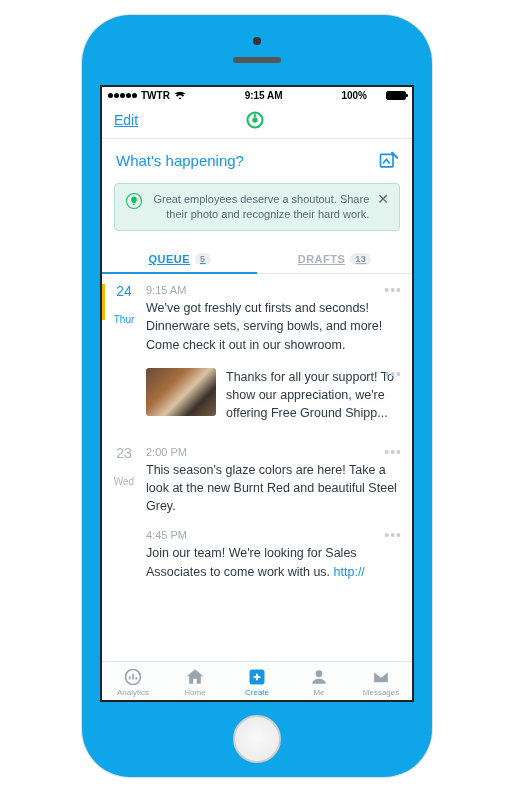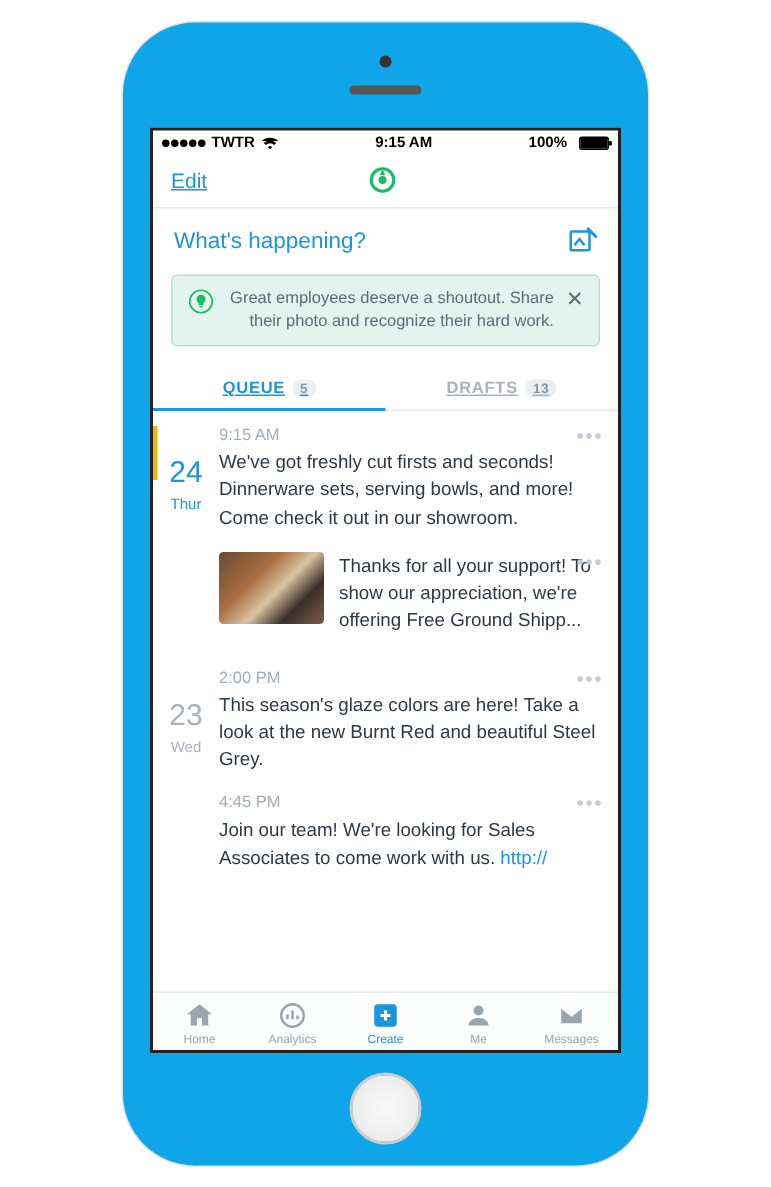"100%" .status-right { gap: 8px -> 19px }
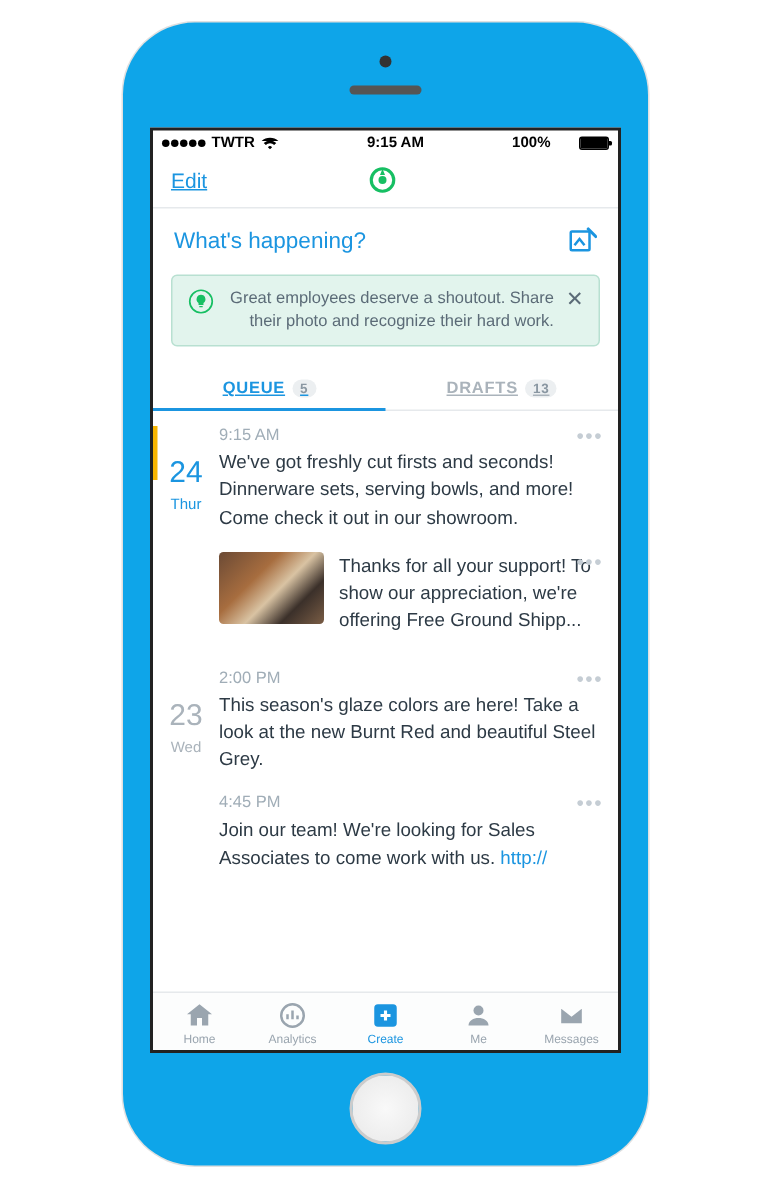"24" .day-num { font-size: 20px -> 14px; margin-top: 21px -> none }
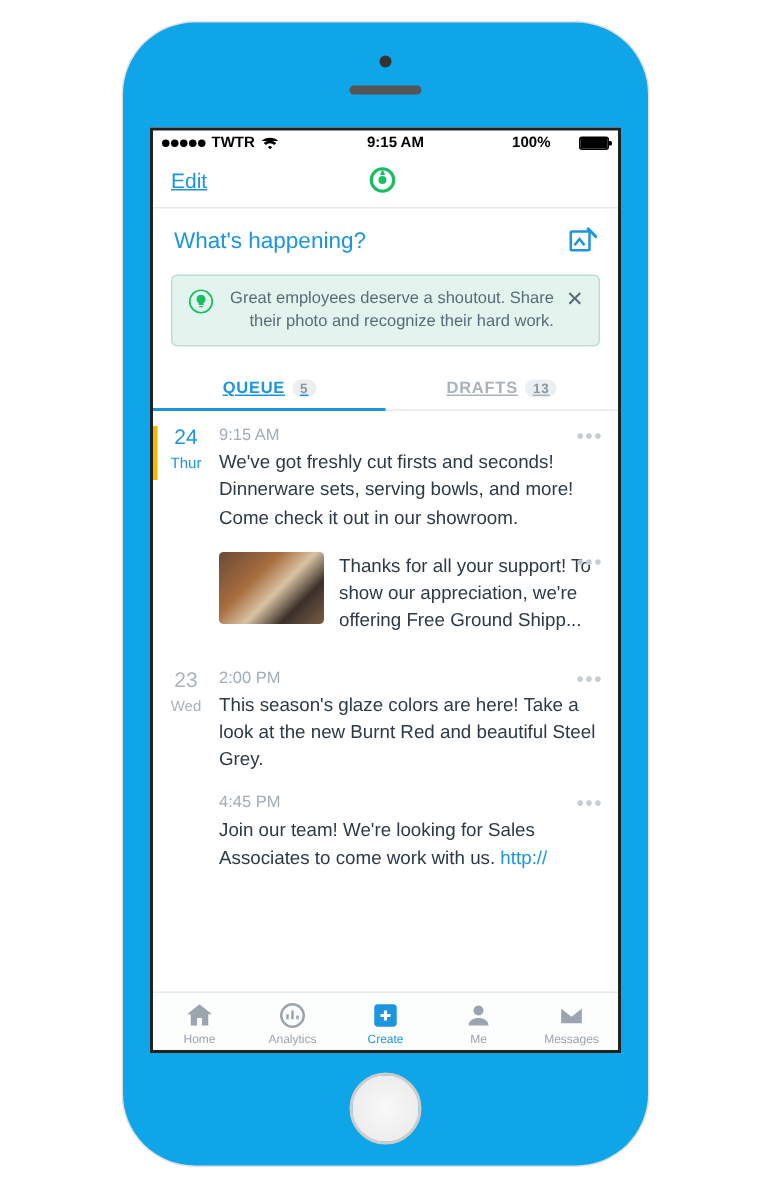"Thur" .day-name { margin-top: 6px -> 16px }
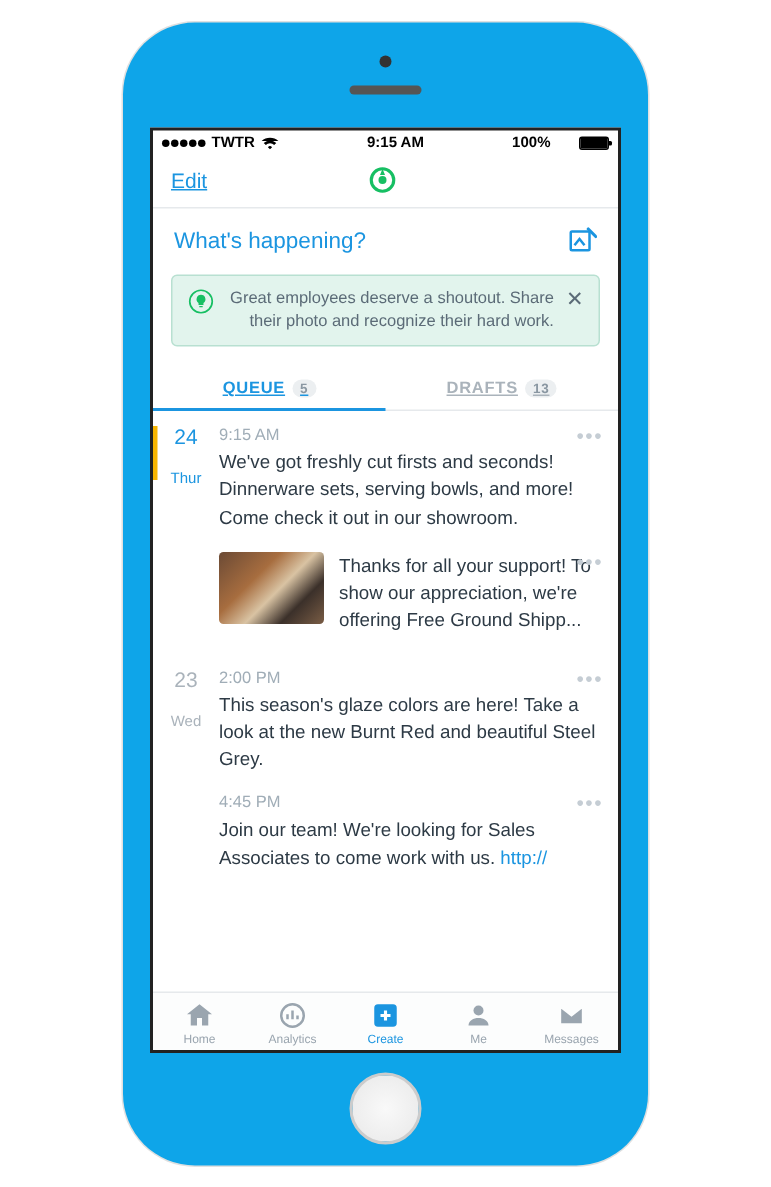"Home" div.tabbar-item { order: before "Analytics" -> after "Analytics" }
